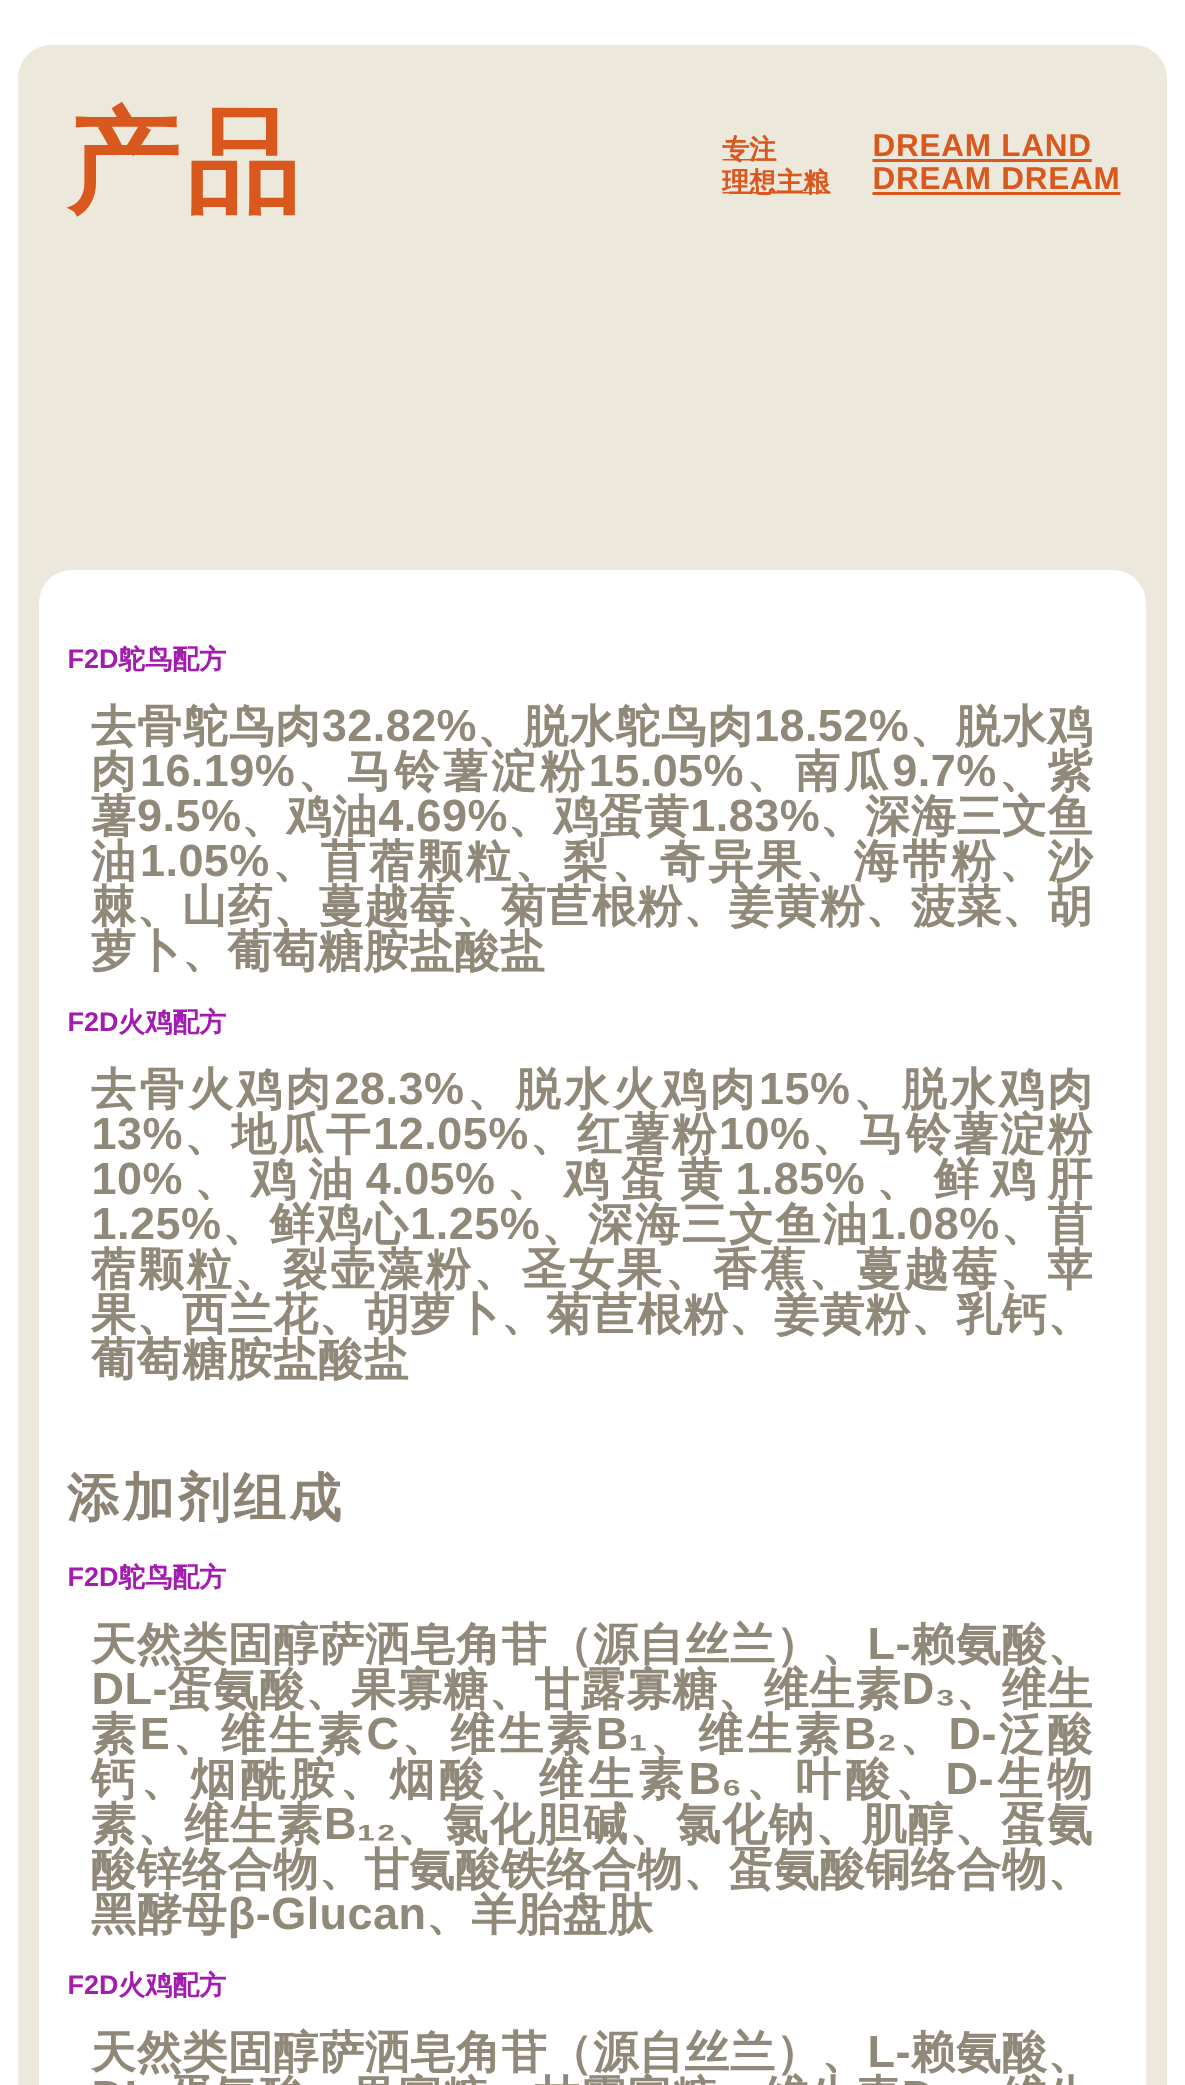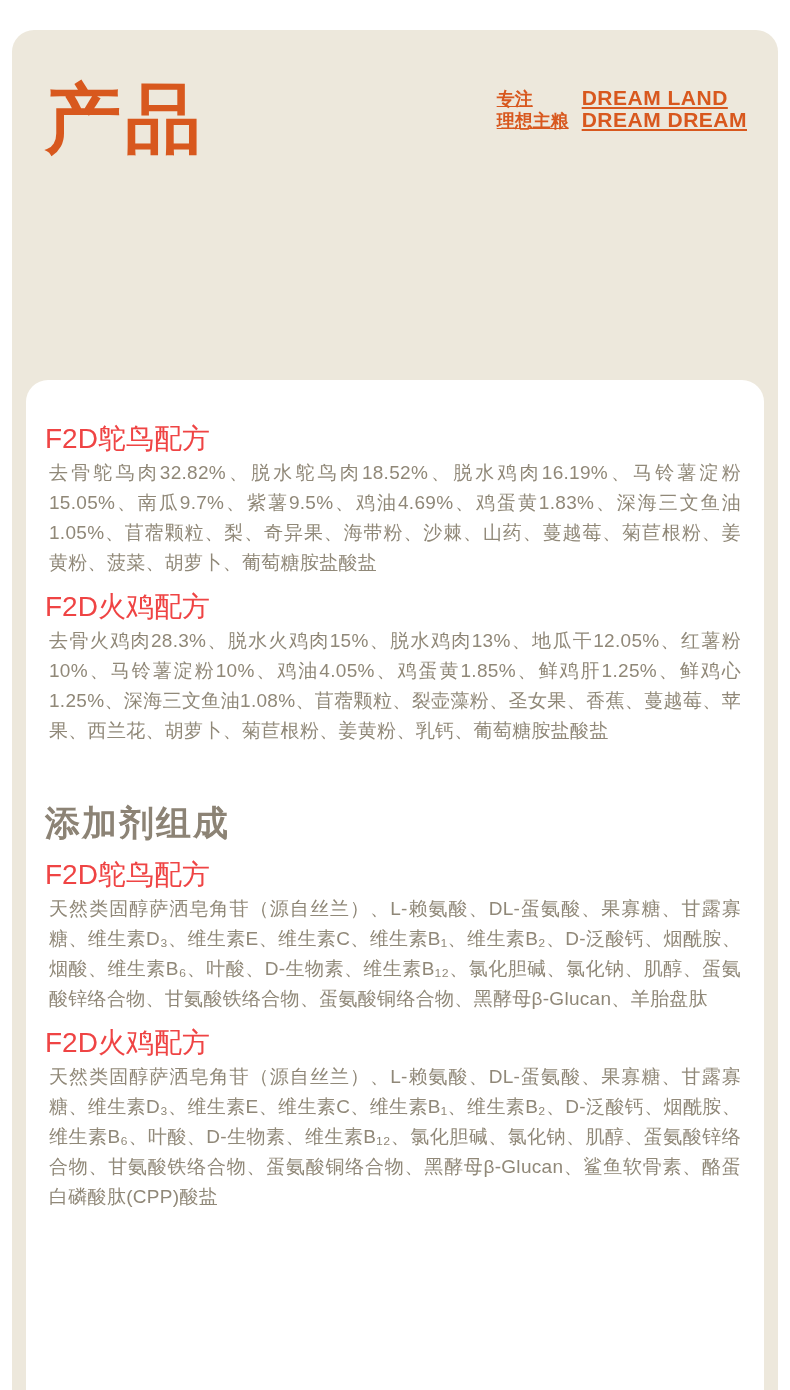"产品" .big-title { top: 50px -> 39px }
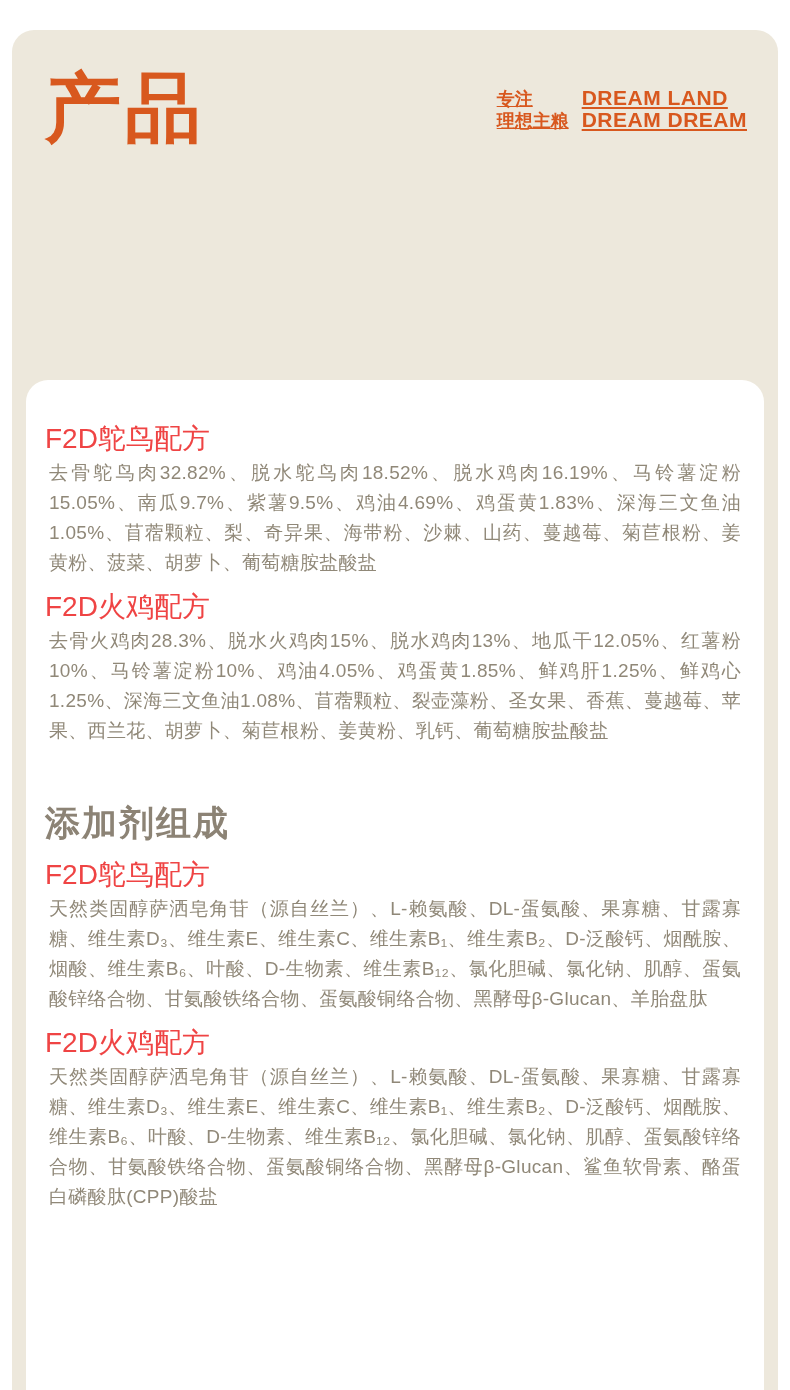"DREAM LAND" .brand-wordmark { margin-left: none -> 15px }
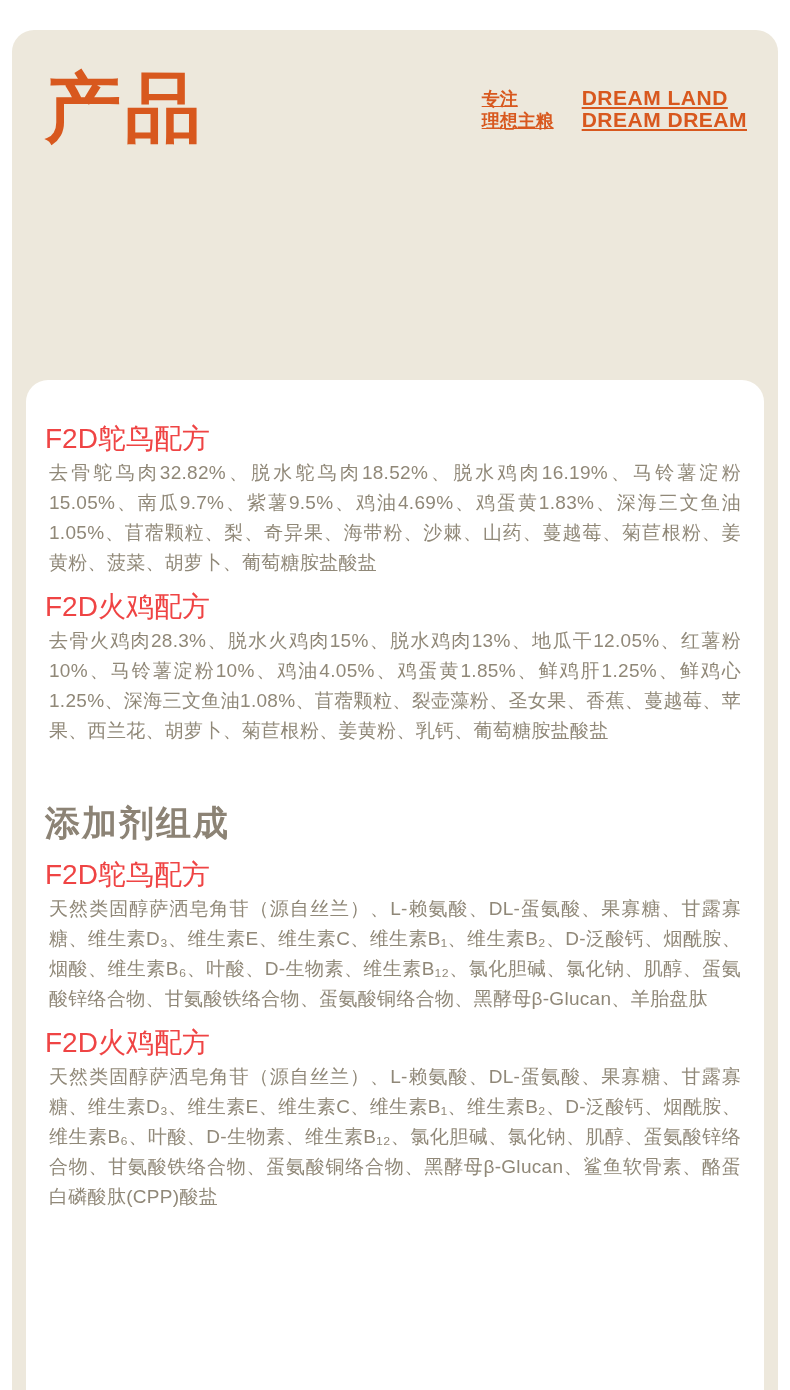"F2D鸵鸟配方" .formula-name { color: #ef4444 -> #a21caf; font-size: 28px -> 18px; font-weight: normal -> bold }
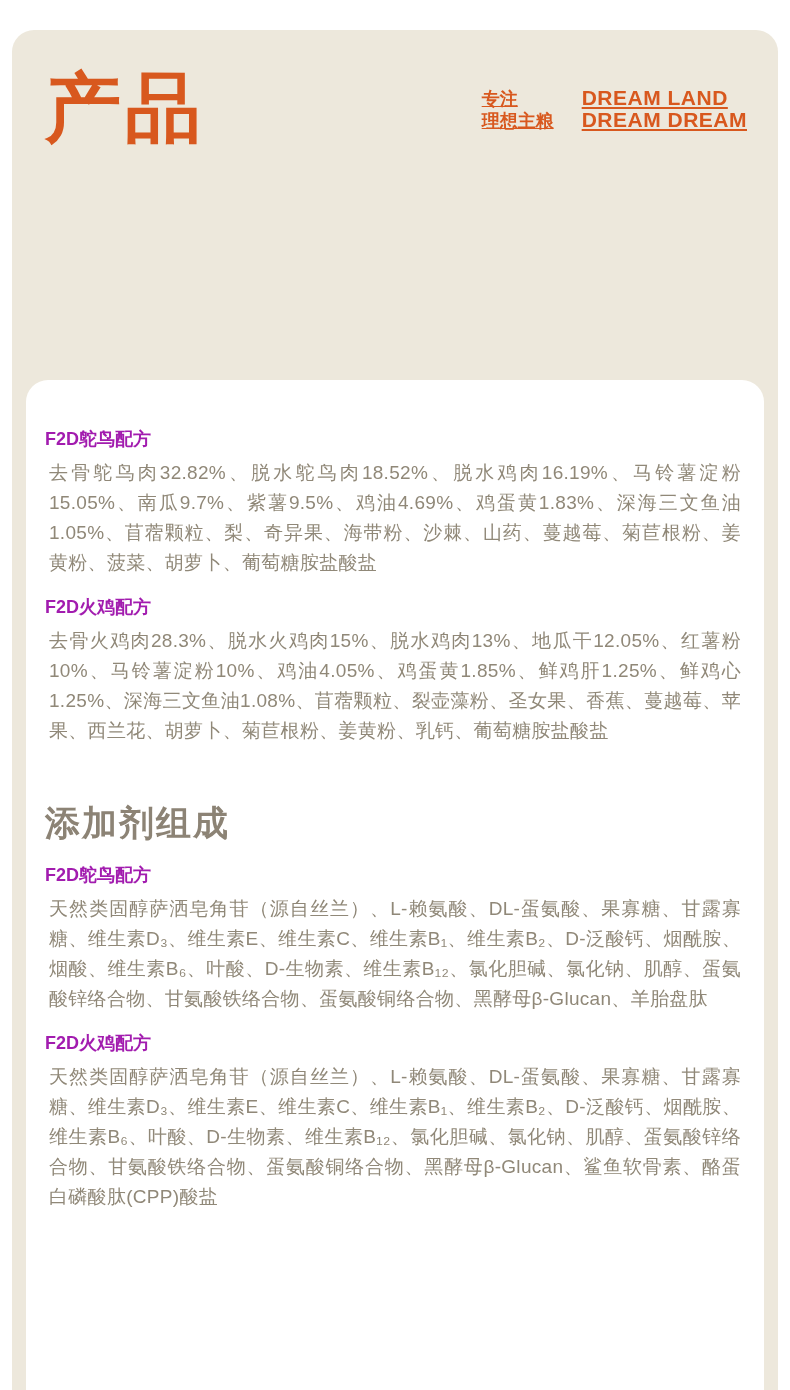"去骨鸵鸟肉32.82%、脱水鸵鸟肉18.52%、脱水鸡肉16.19%、马铃薯淀粉" .ingredients { font-size: 19px -> 30px; font-weight: none -> bold; margin: 4px -> 16px }
